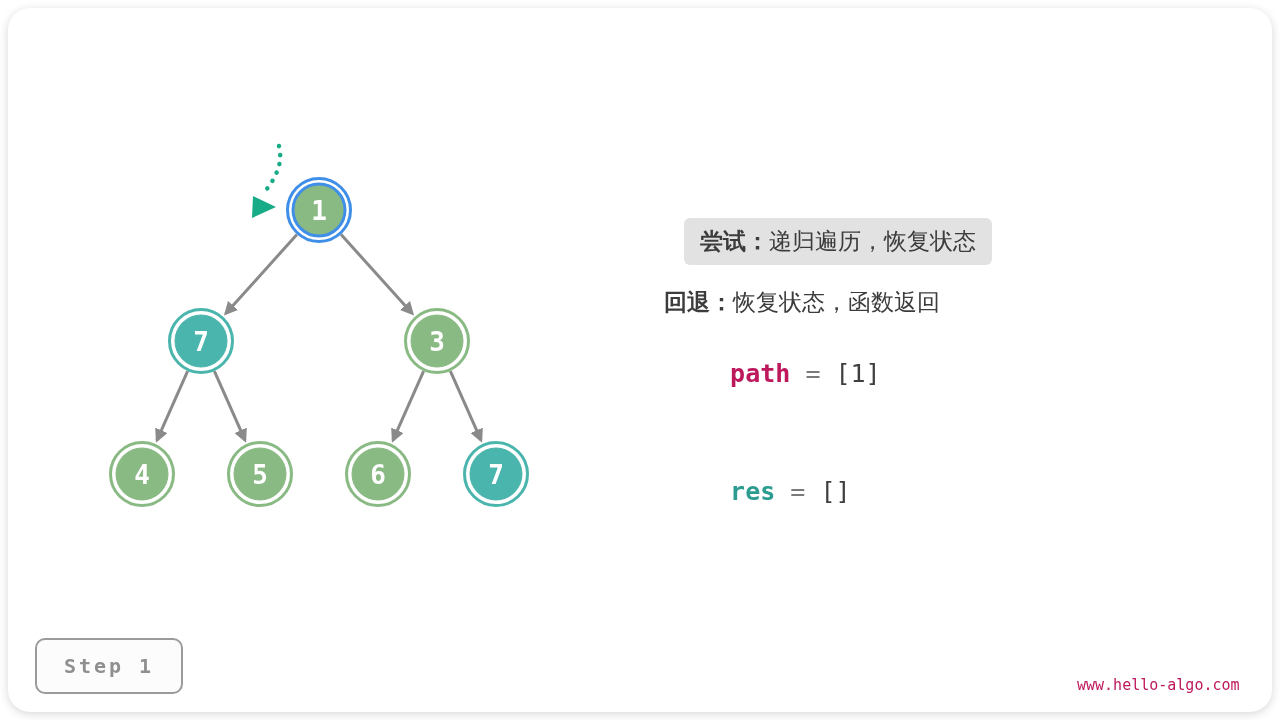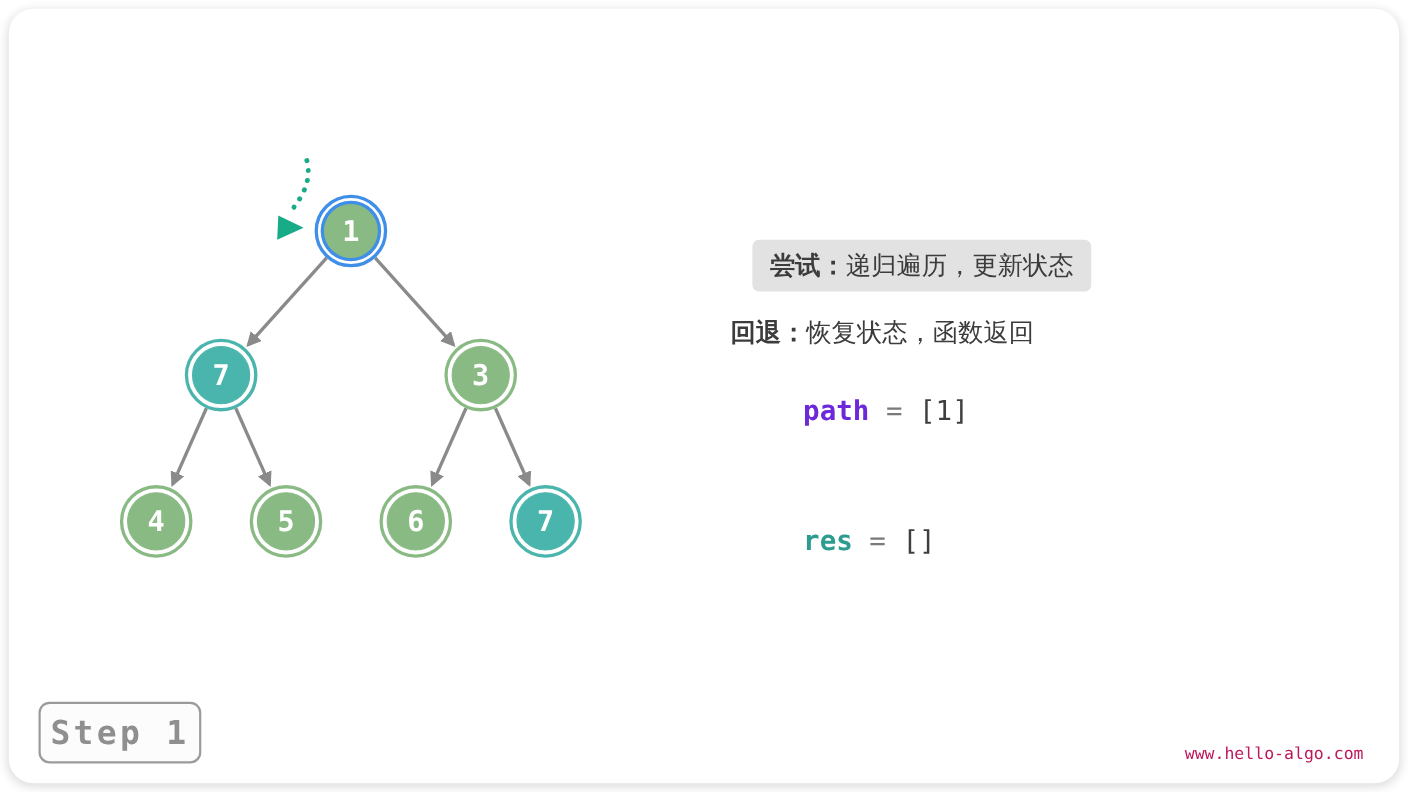"递归遍历，更新状态" span { text: 更新 -> 恢复 }
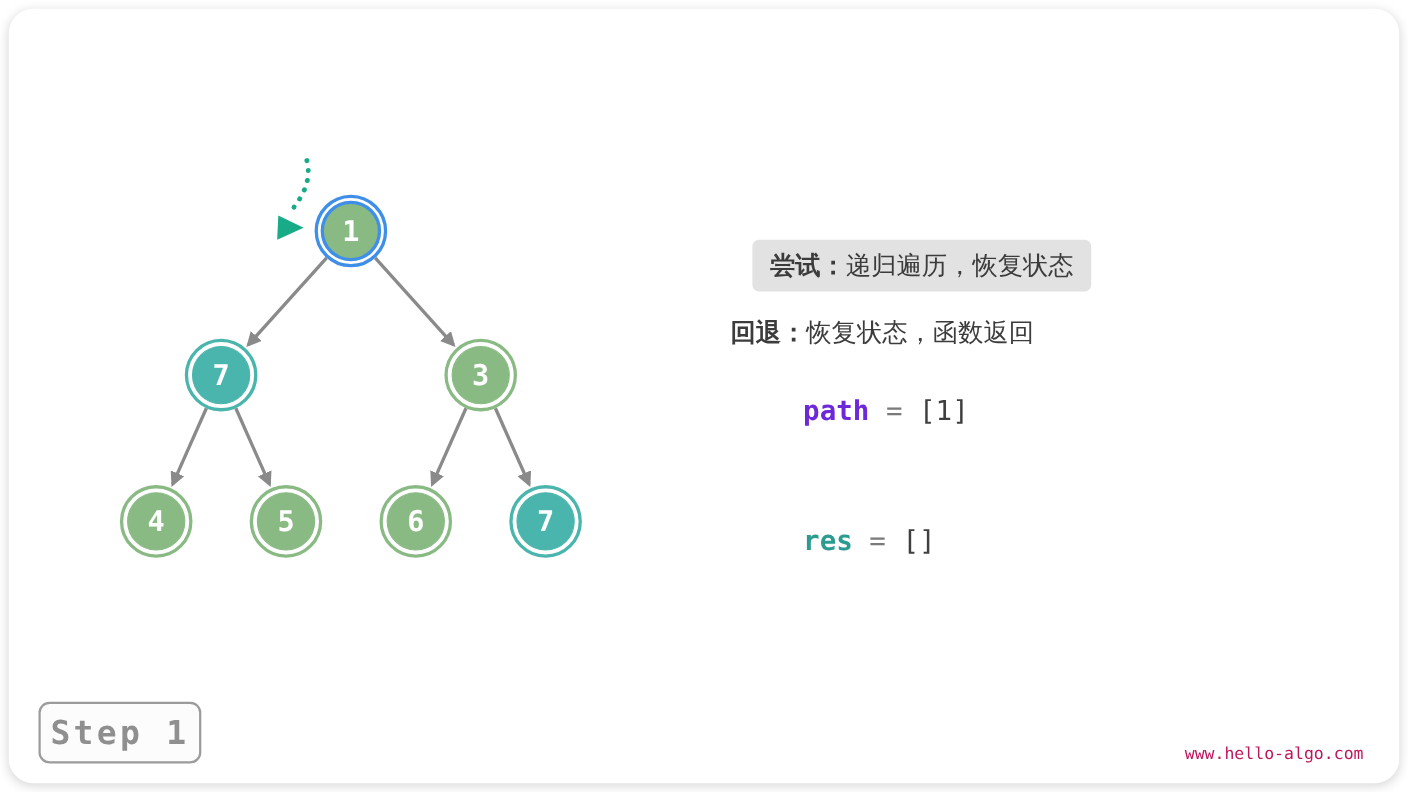"path" span.var { color: #6d28d9 -> #be185d }
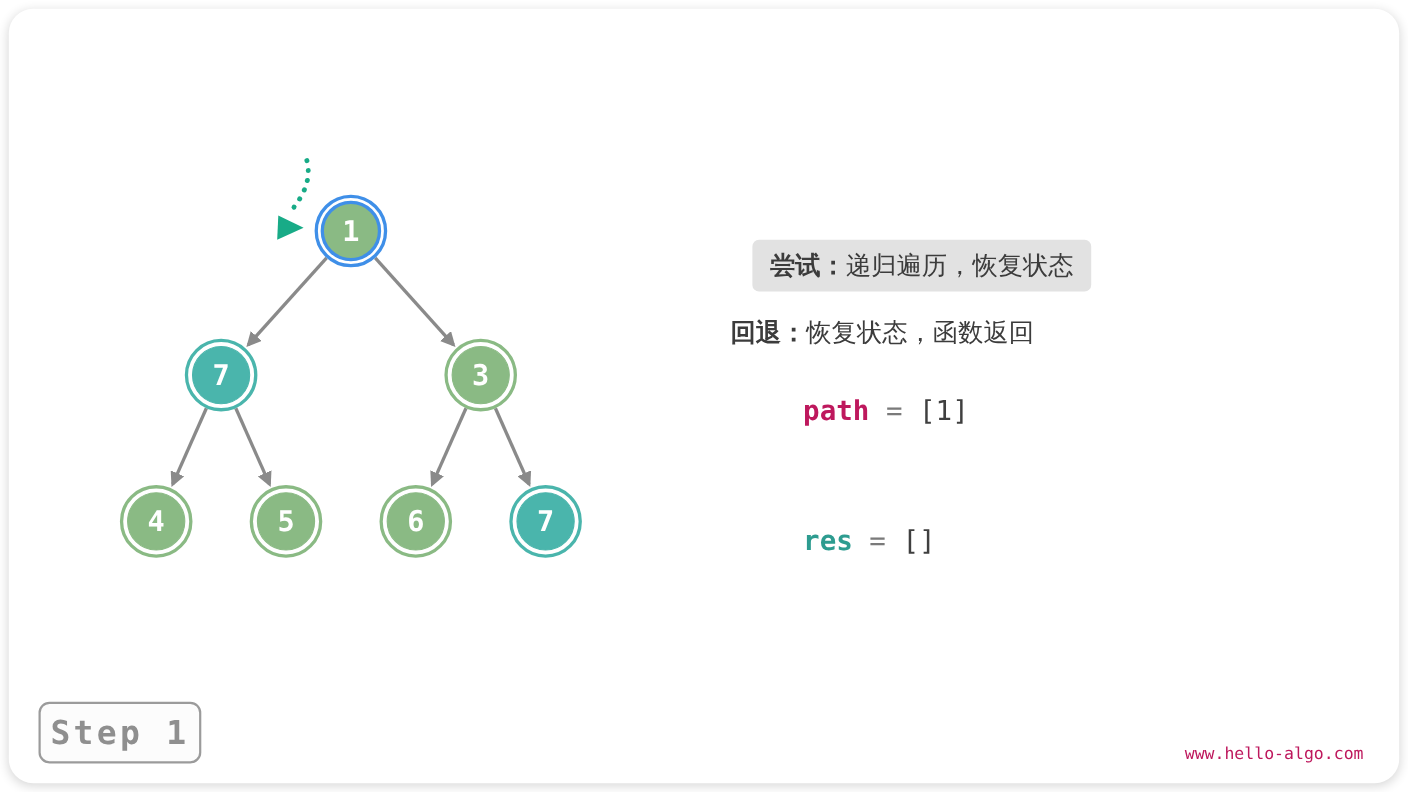"Step 1" .step-badge { font-size: 30px -> 20px }
